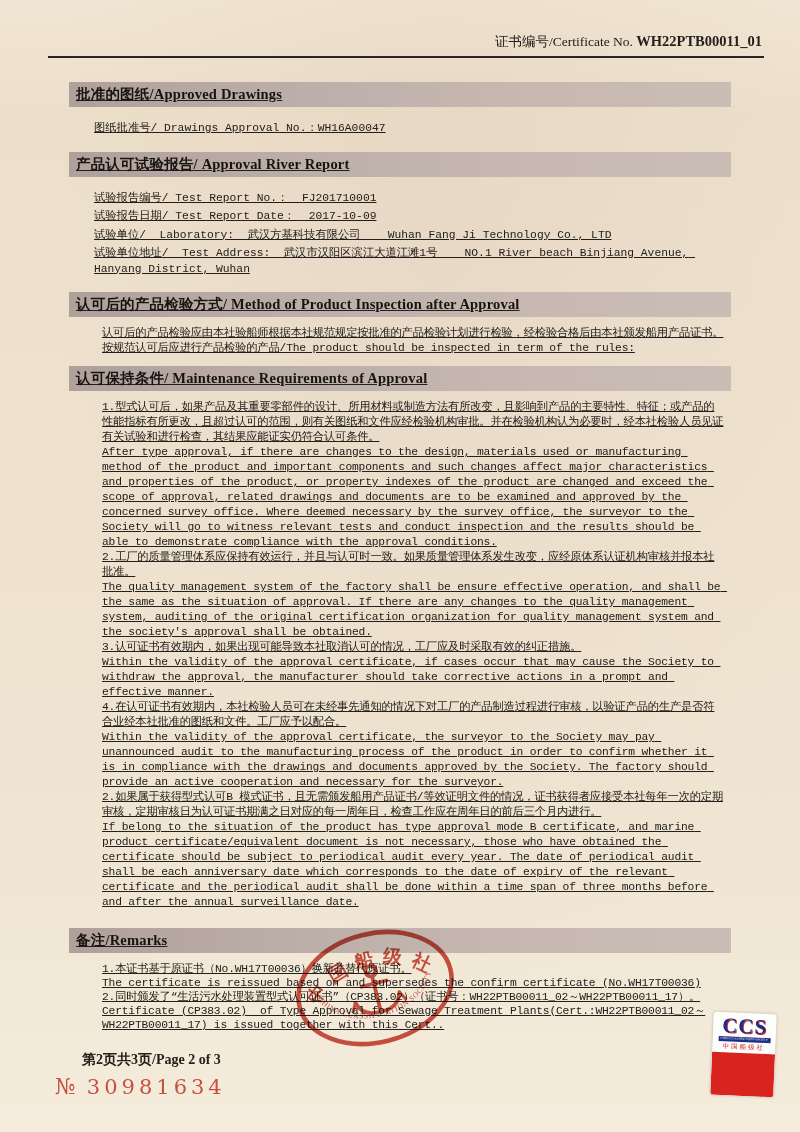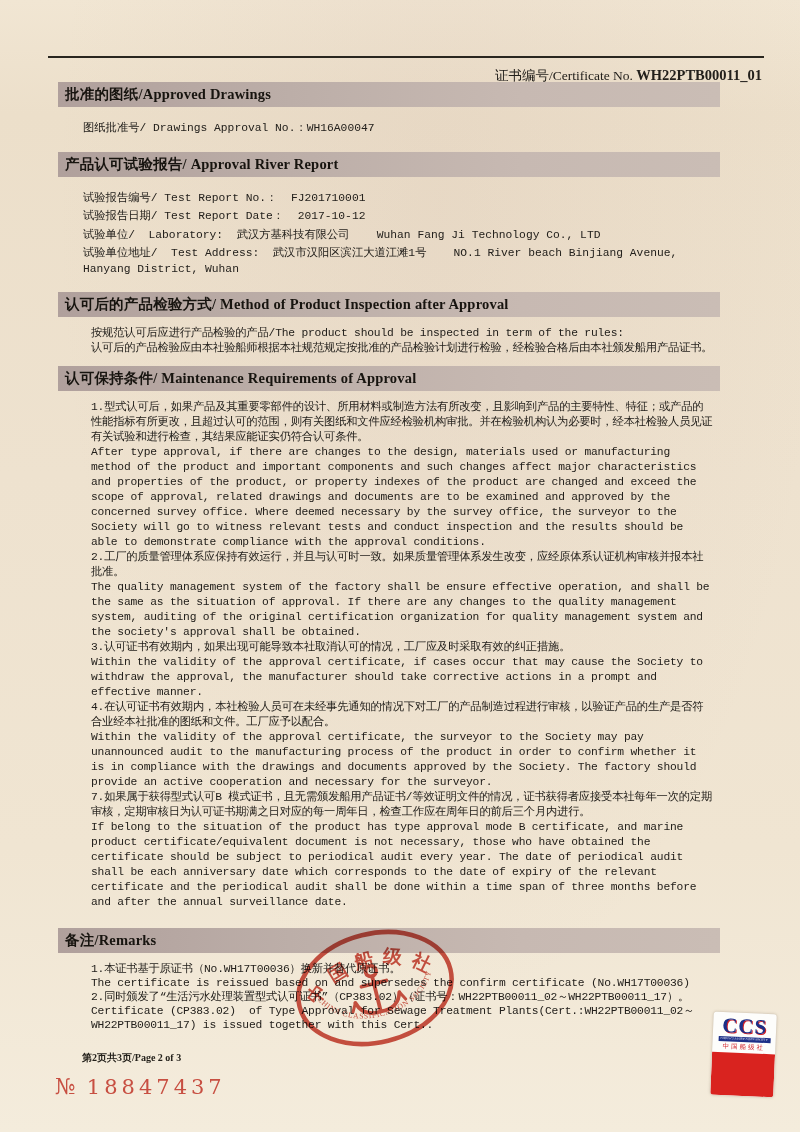"证书编号/Certificate No. WH22PTB00011_01" .hdr { margin-top: 34px -> none }
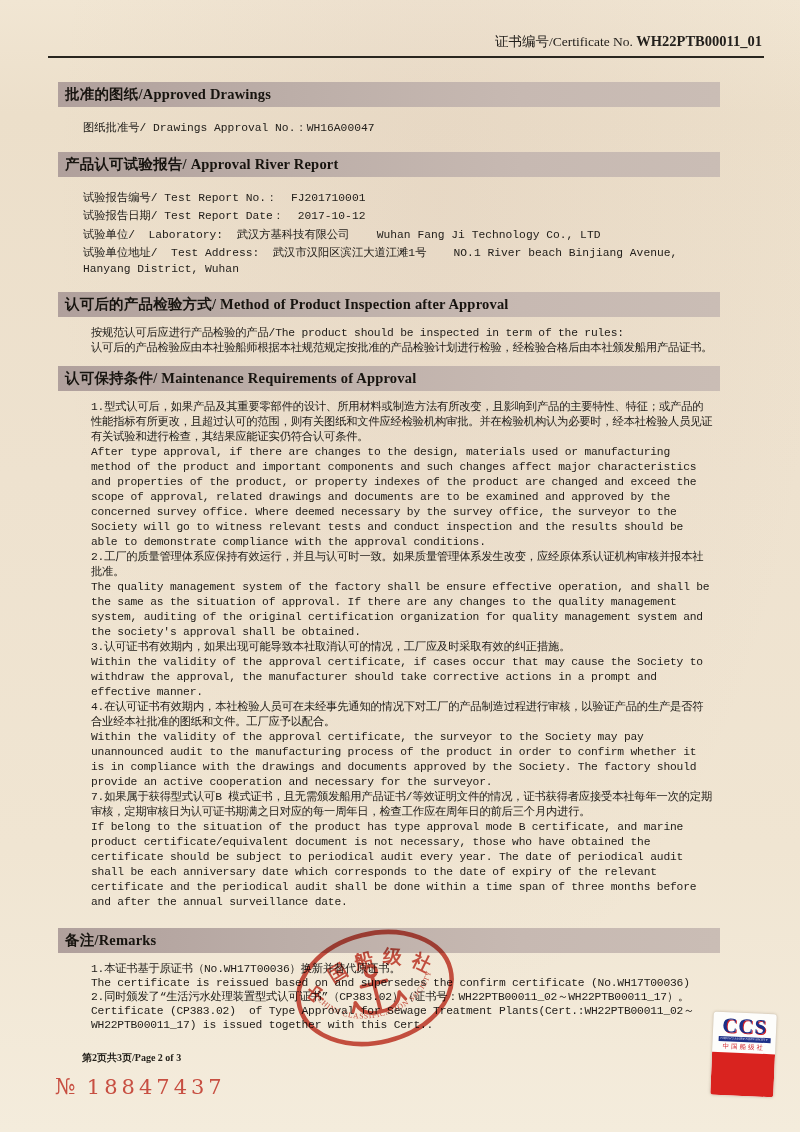"批准的图纸/Approved Drawings" .content { left: 58px -> 69px; text-decoration: none -> underline }
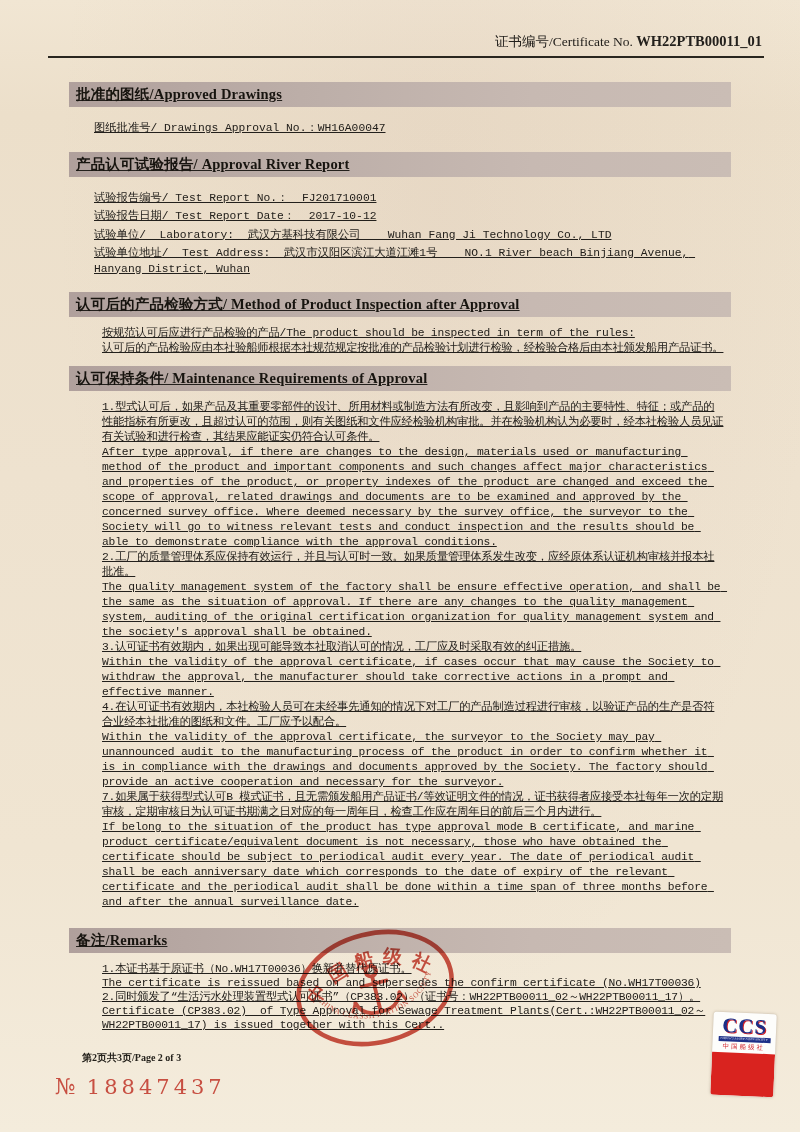"试验报告日期/ Test Report Date： 2017-10-12" p { text: 2017-10-12 -> 2017-10-09 }
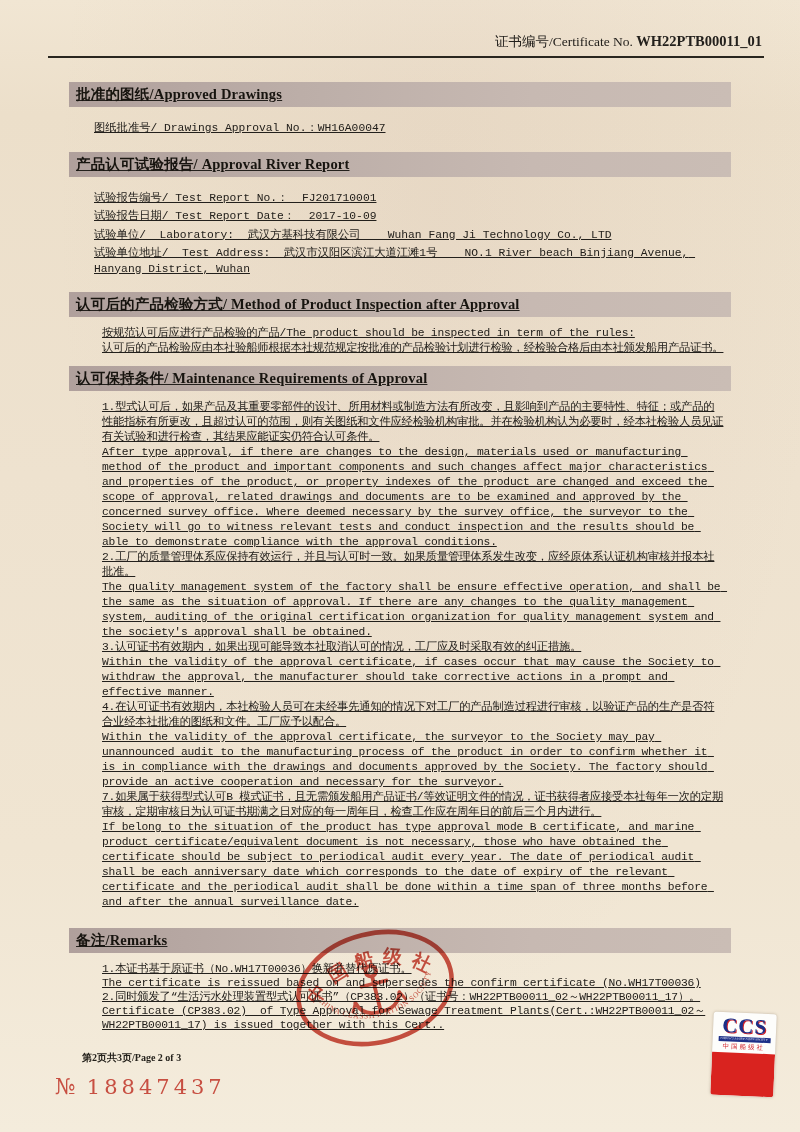"按规范认可后应进行产品检验的产品/The product should be" p { order: before "认可后的产品检验应由本社验船师根据本社规范规定按批准的产品检验计划进行检验，经检" -> after "认可后的产品检验应由本社验船师根据本社规范规定按批准的产品检验计划进行检验，经检" }
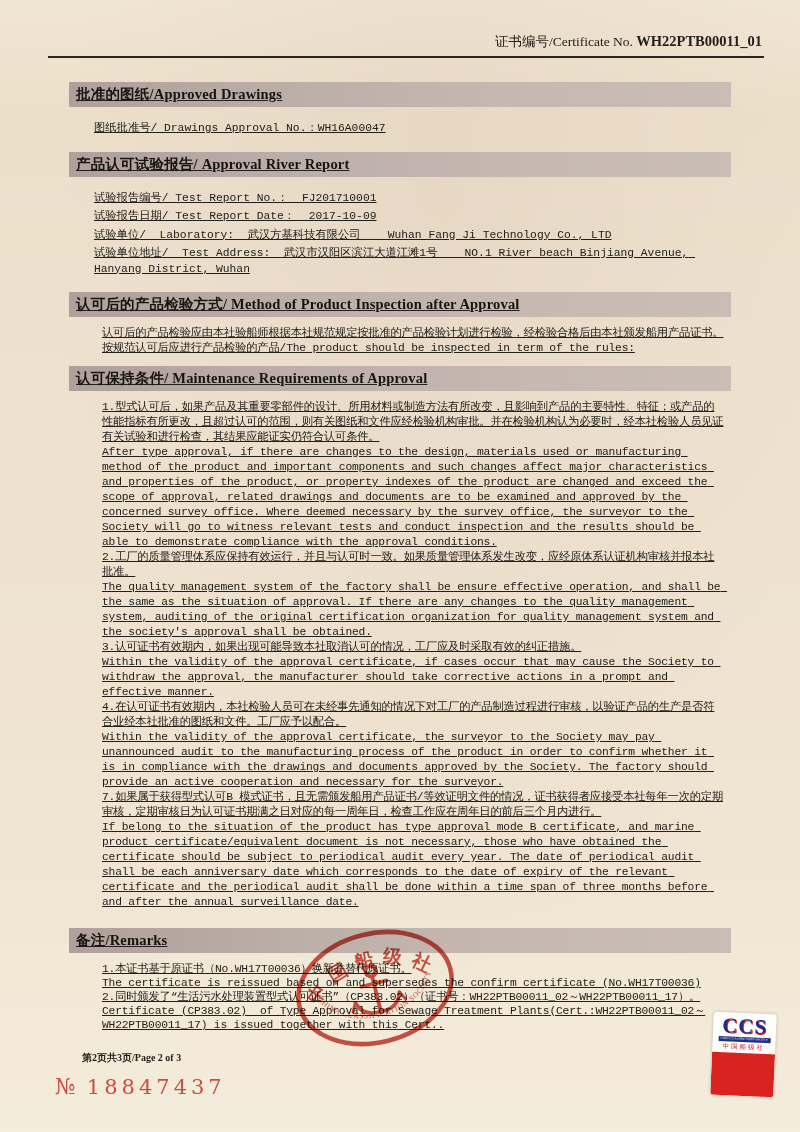"7.如果属于获得型式认可B" p { text: 7 -> 2 }
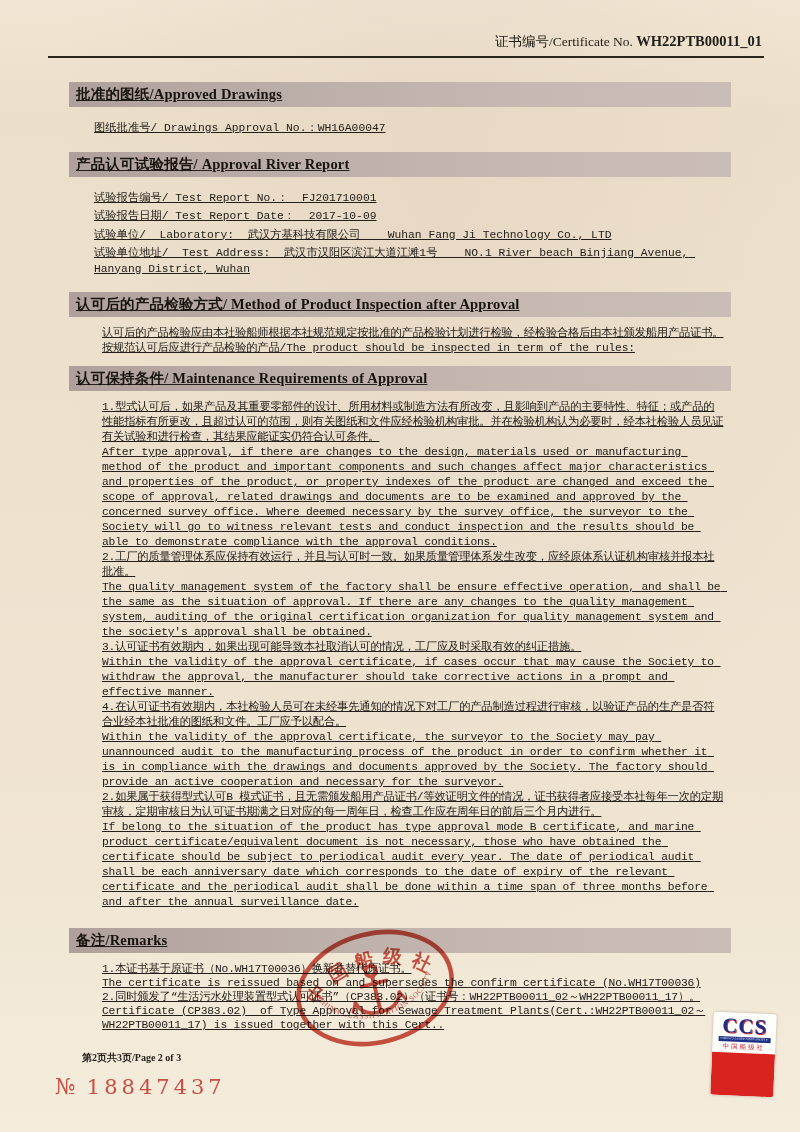"第2页共3页/Page 2 of 3" .footer-page { font-size: 10px -> 14px }
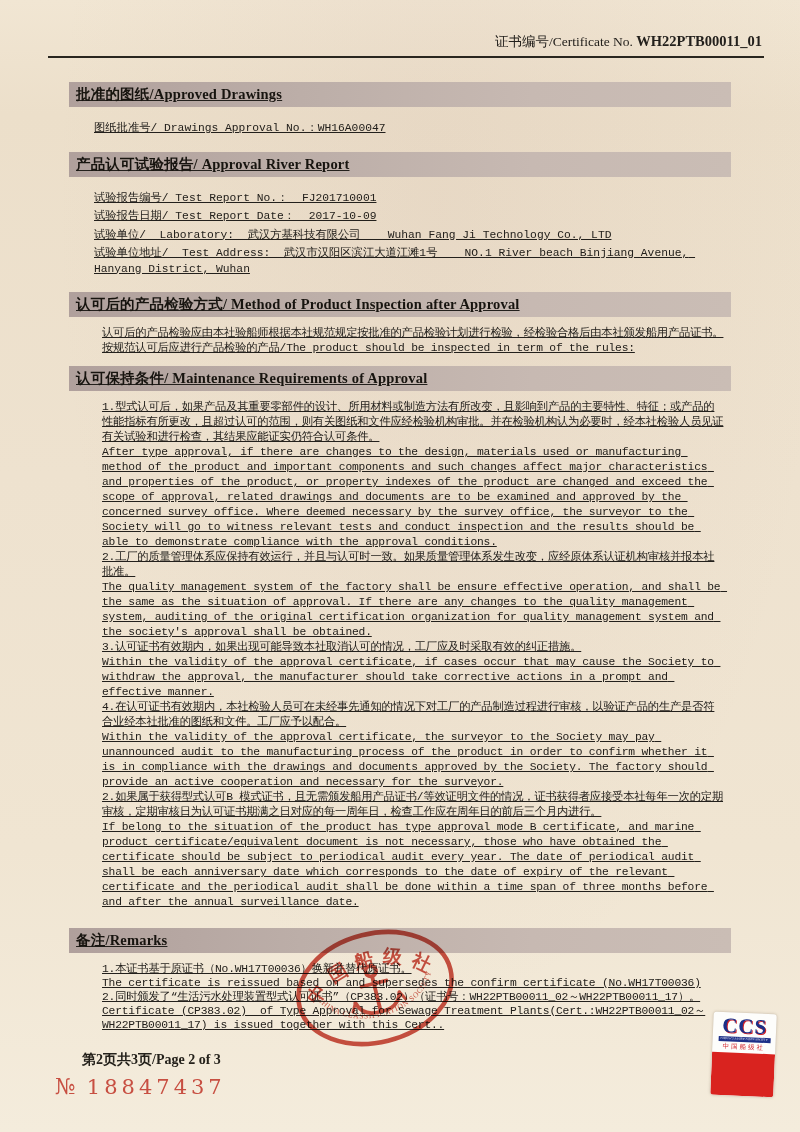"18847437" span.digits { text: 18847437 -> 30981634 }
